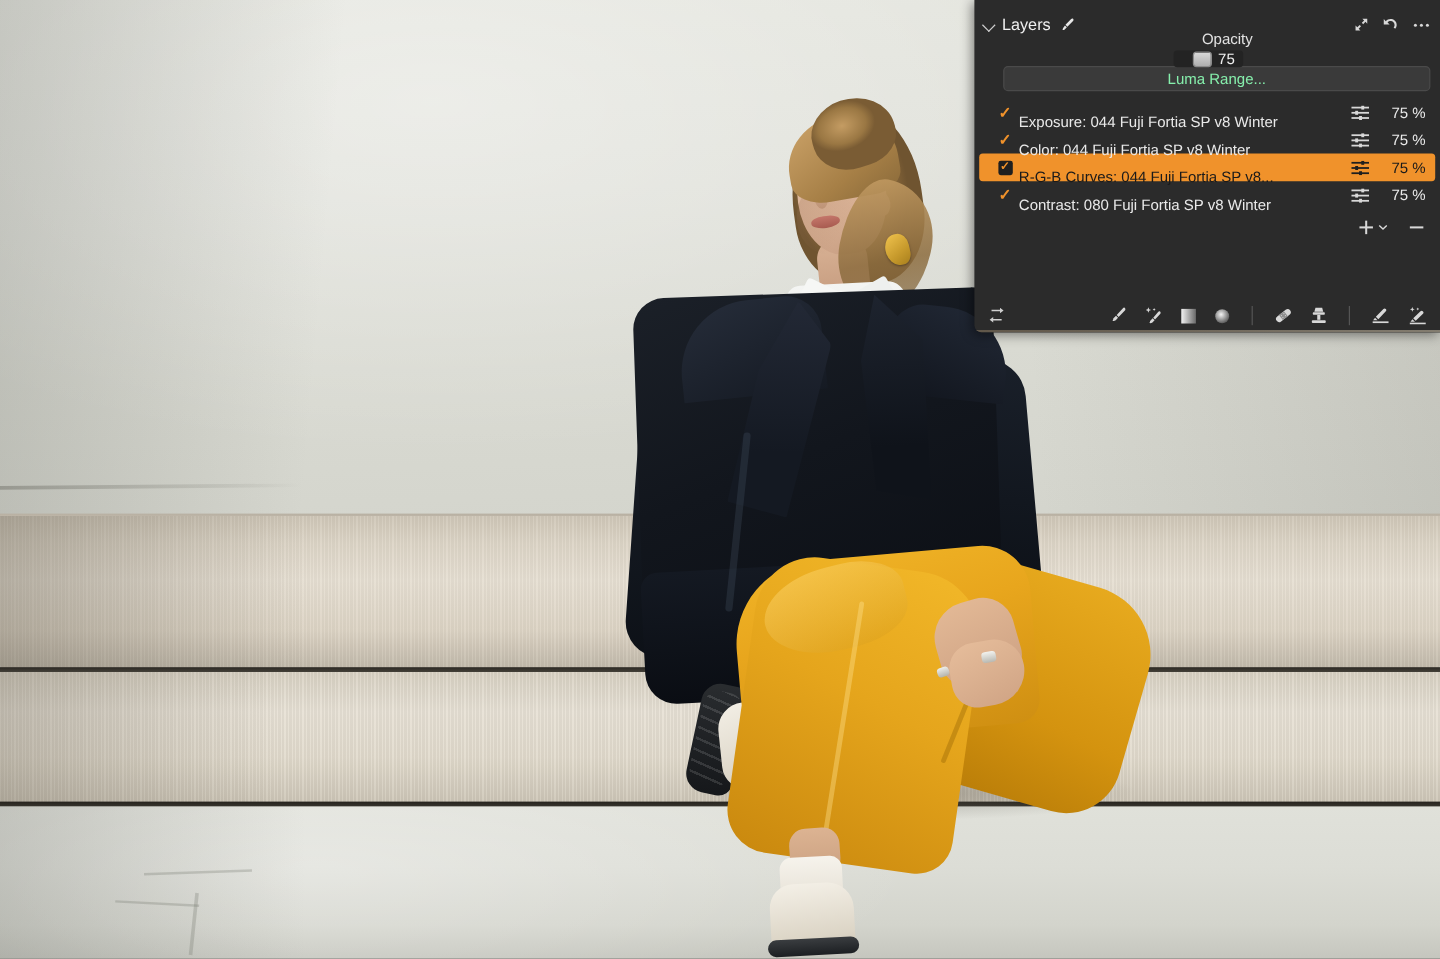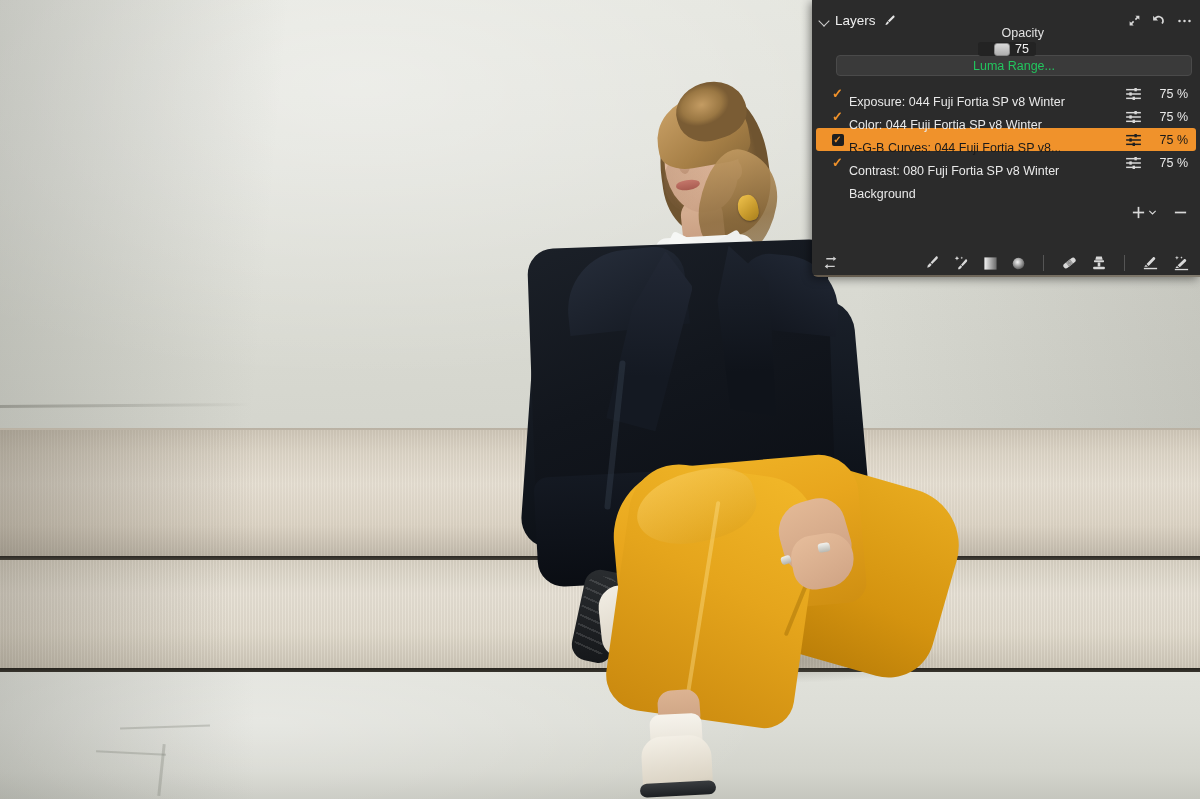"Luma Range..." .luma-btn { color: #22c55e -> #86efac }
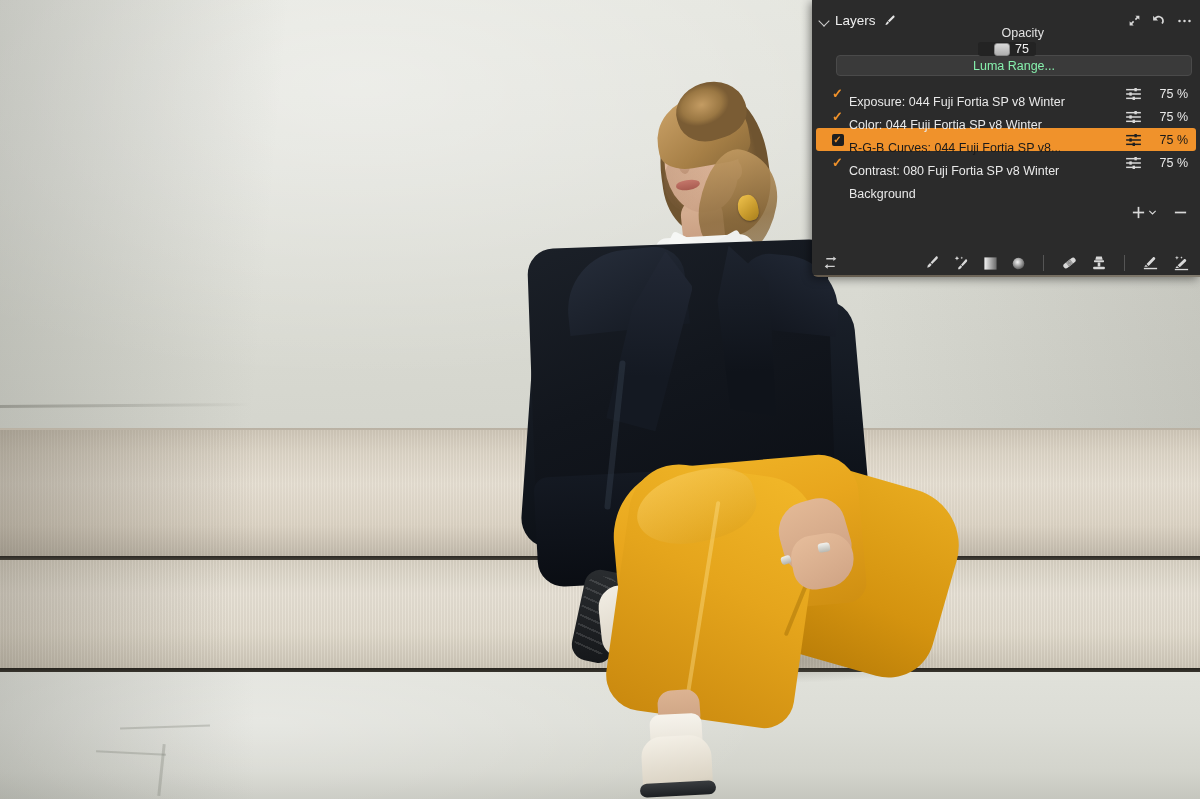"Background" div.layer-row { html: <div> <span></span> <span>Background</span> <span></span> <span></span> </div> -> none }
